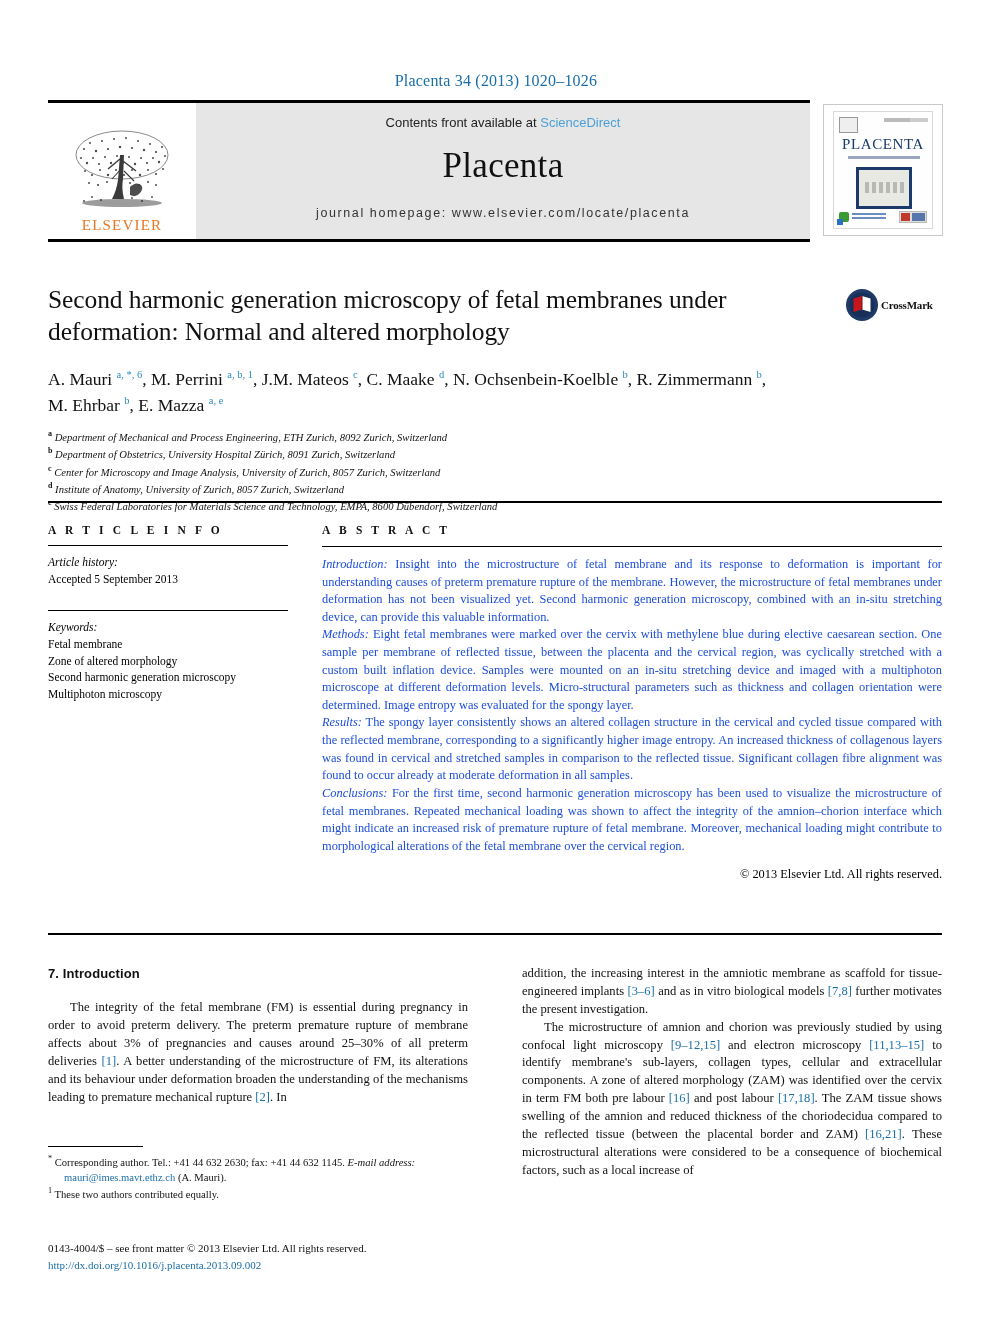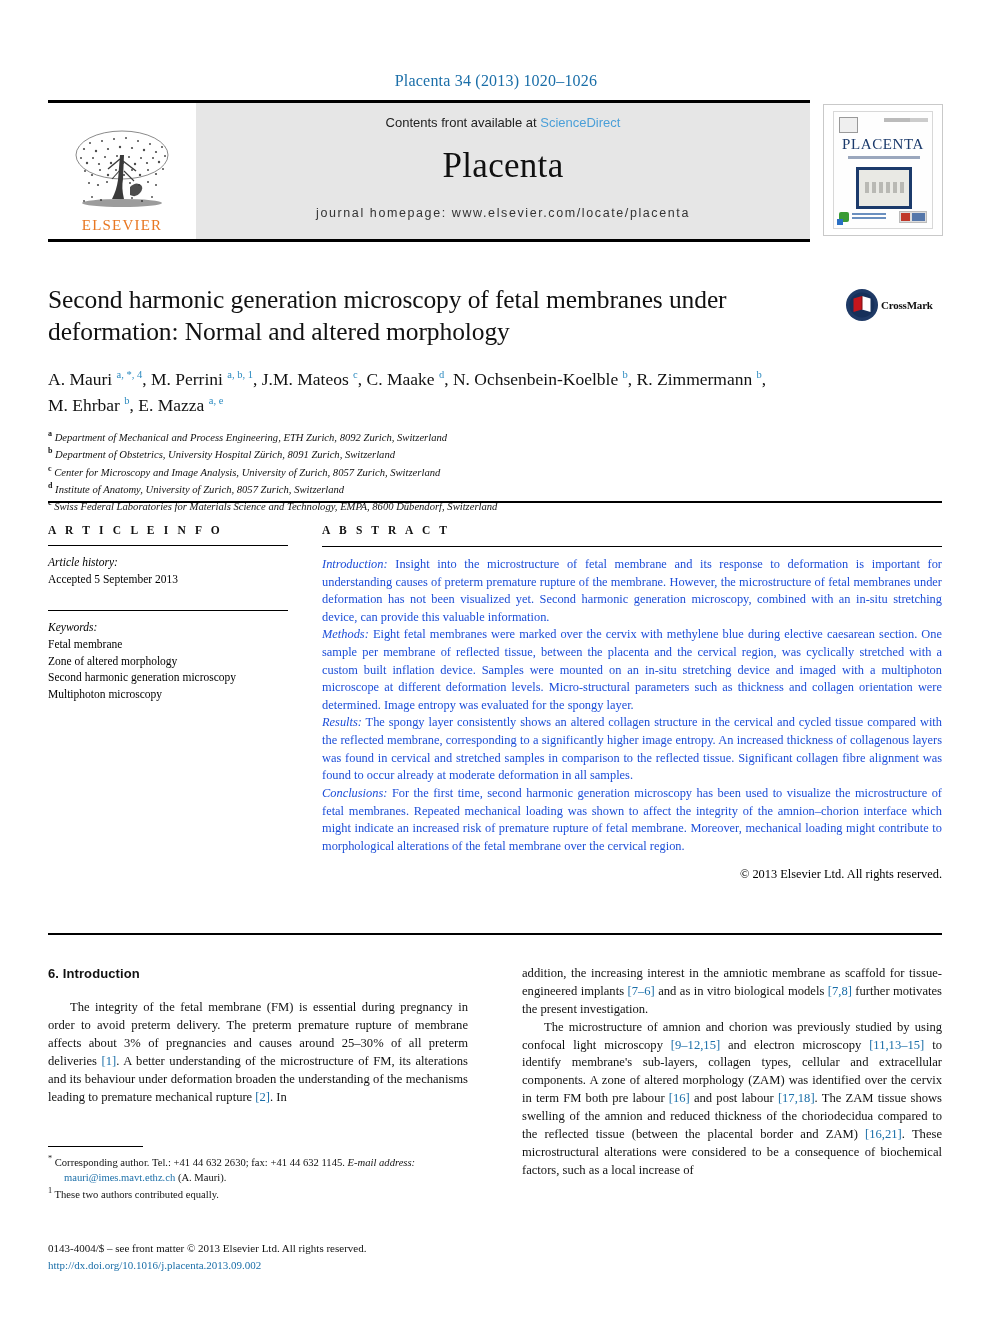"a, *, 4" sup { text: 4 -> 6 }
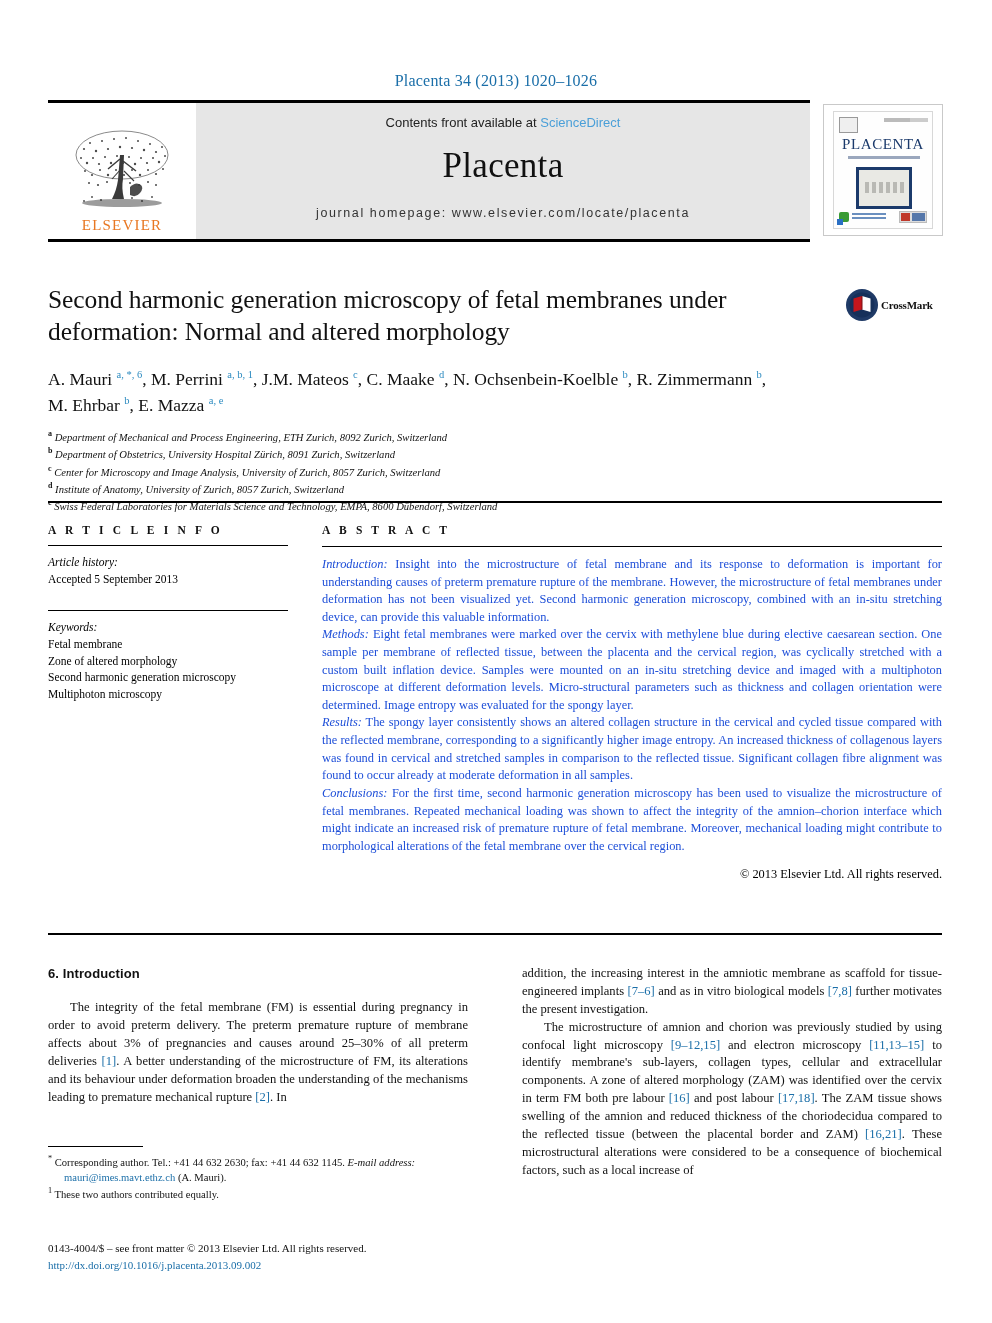"6. Introduction" div.h2 { text: 6 -> 7 }
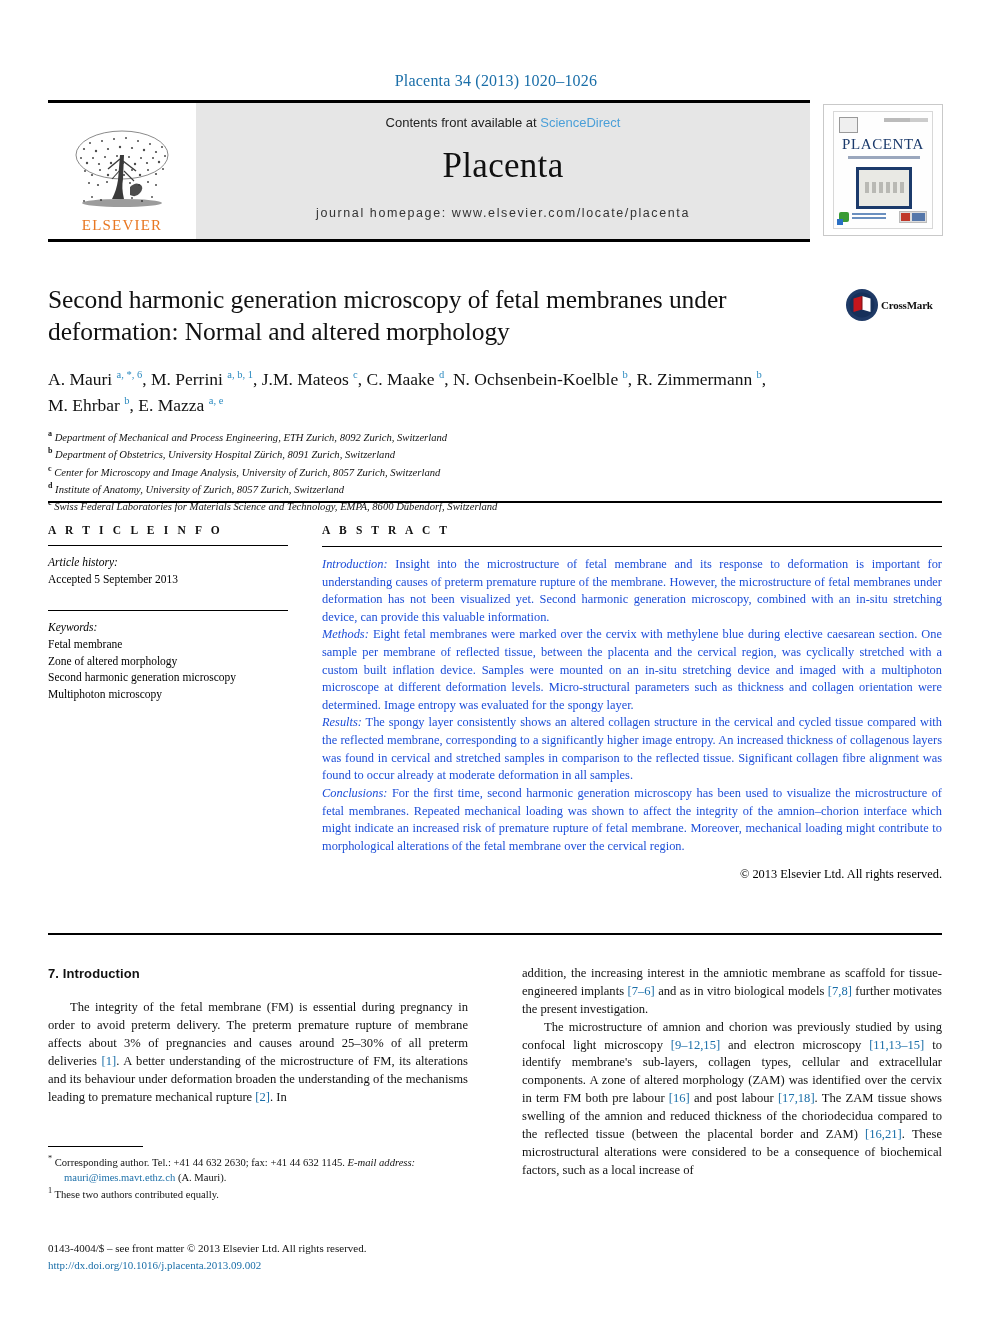"[7–6]" span.ref { text: 7 -> 3 }
